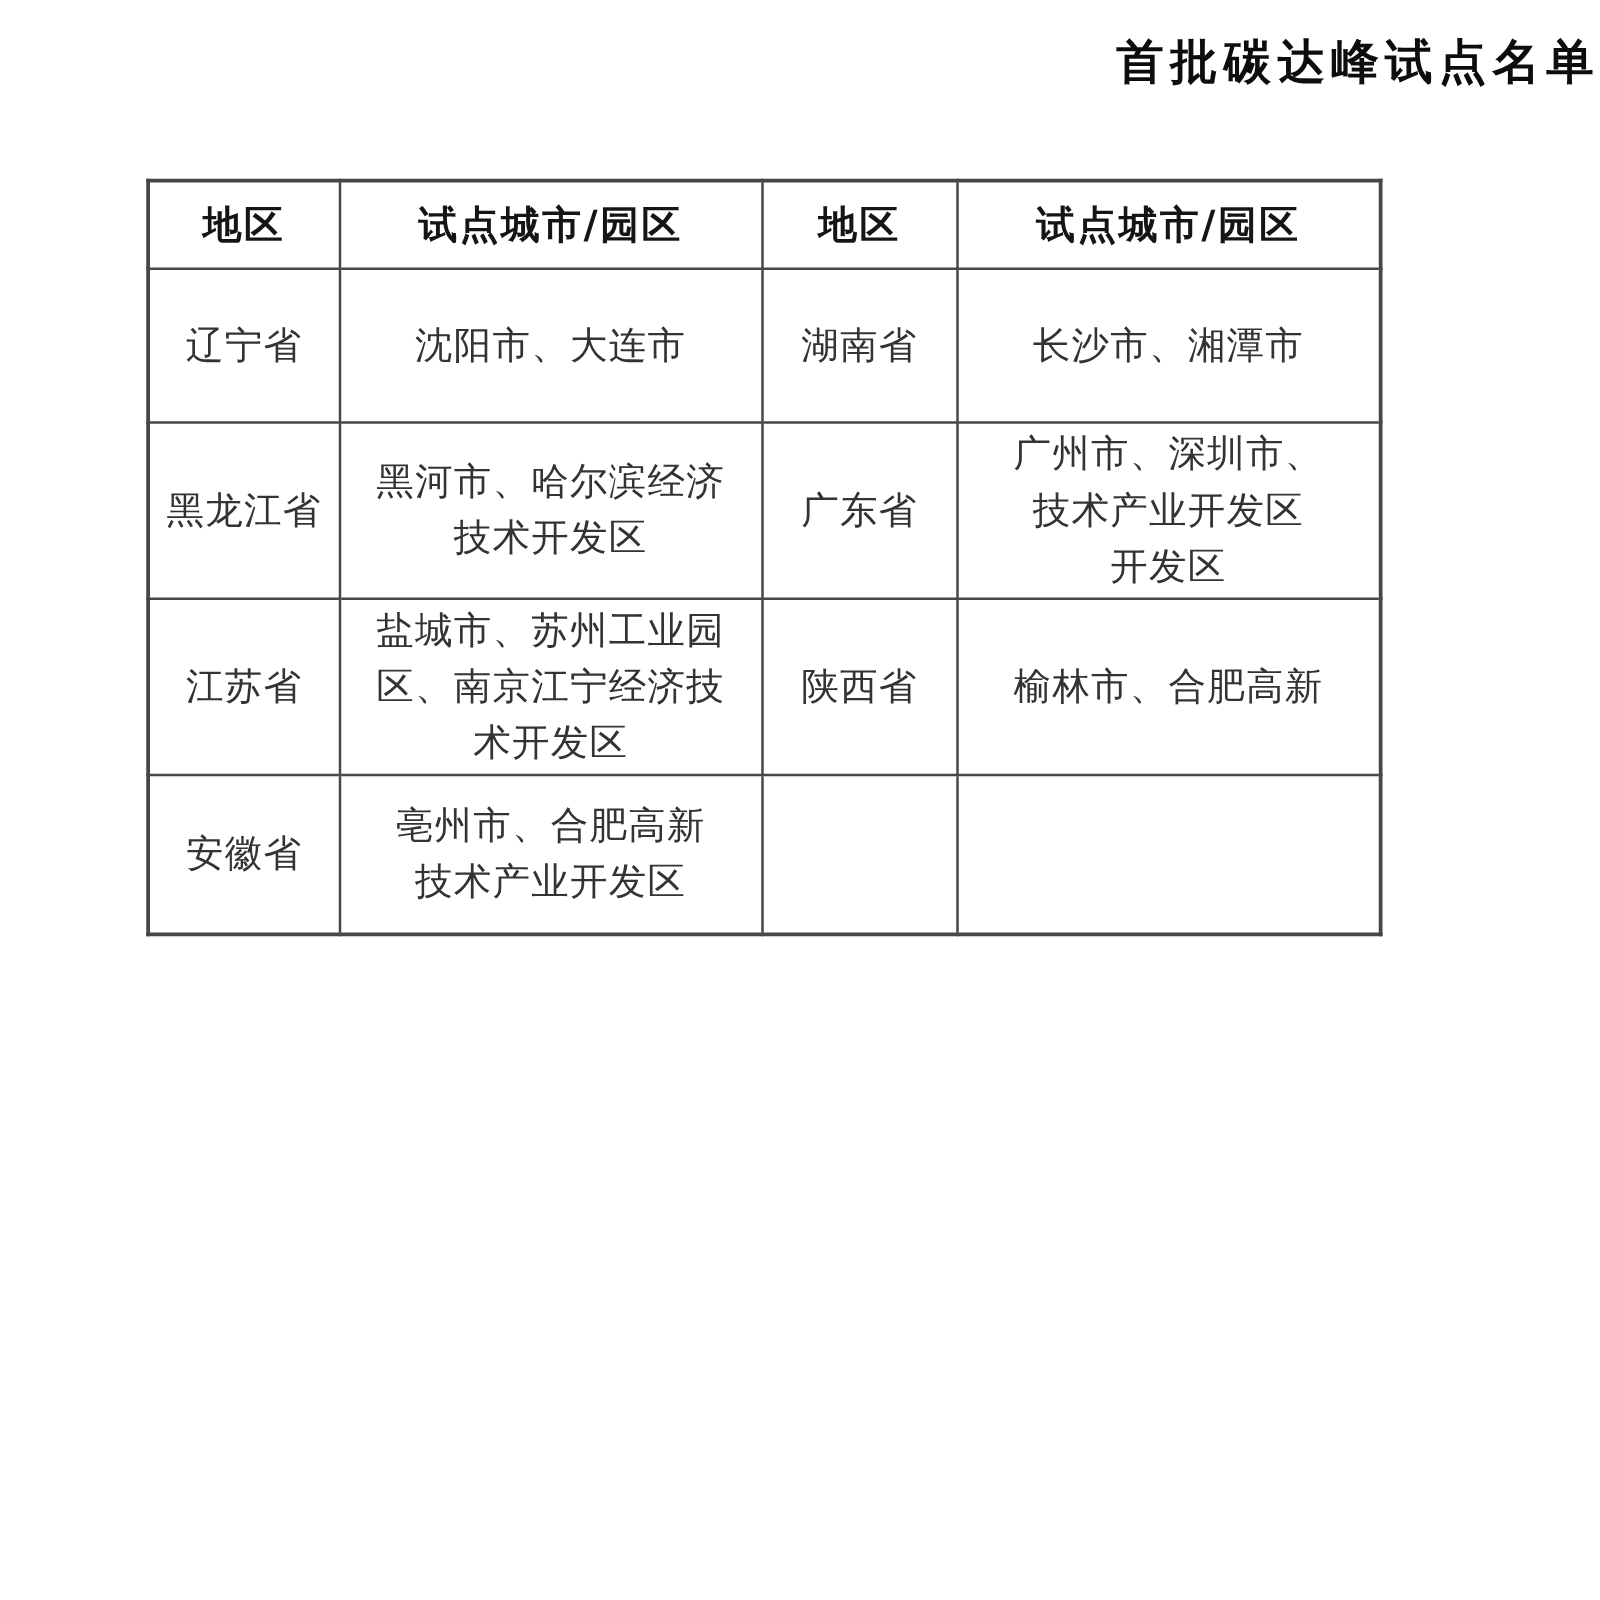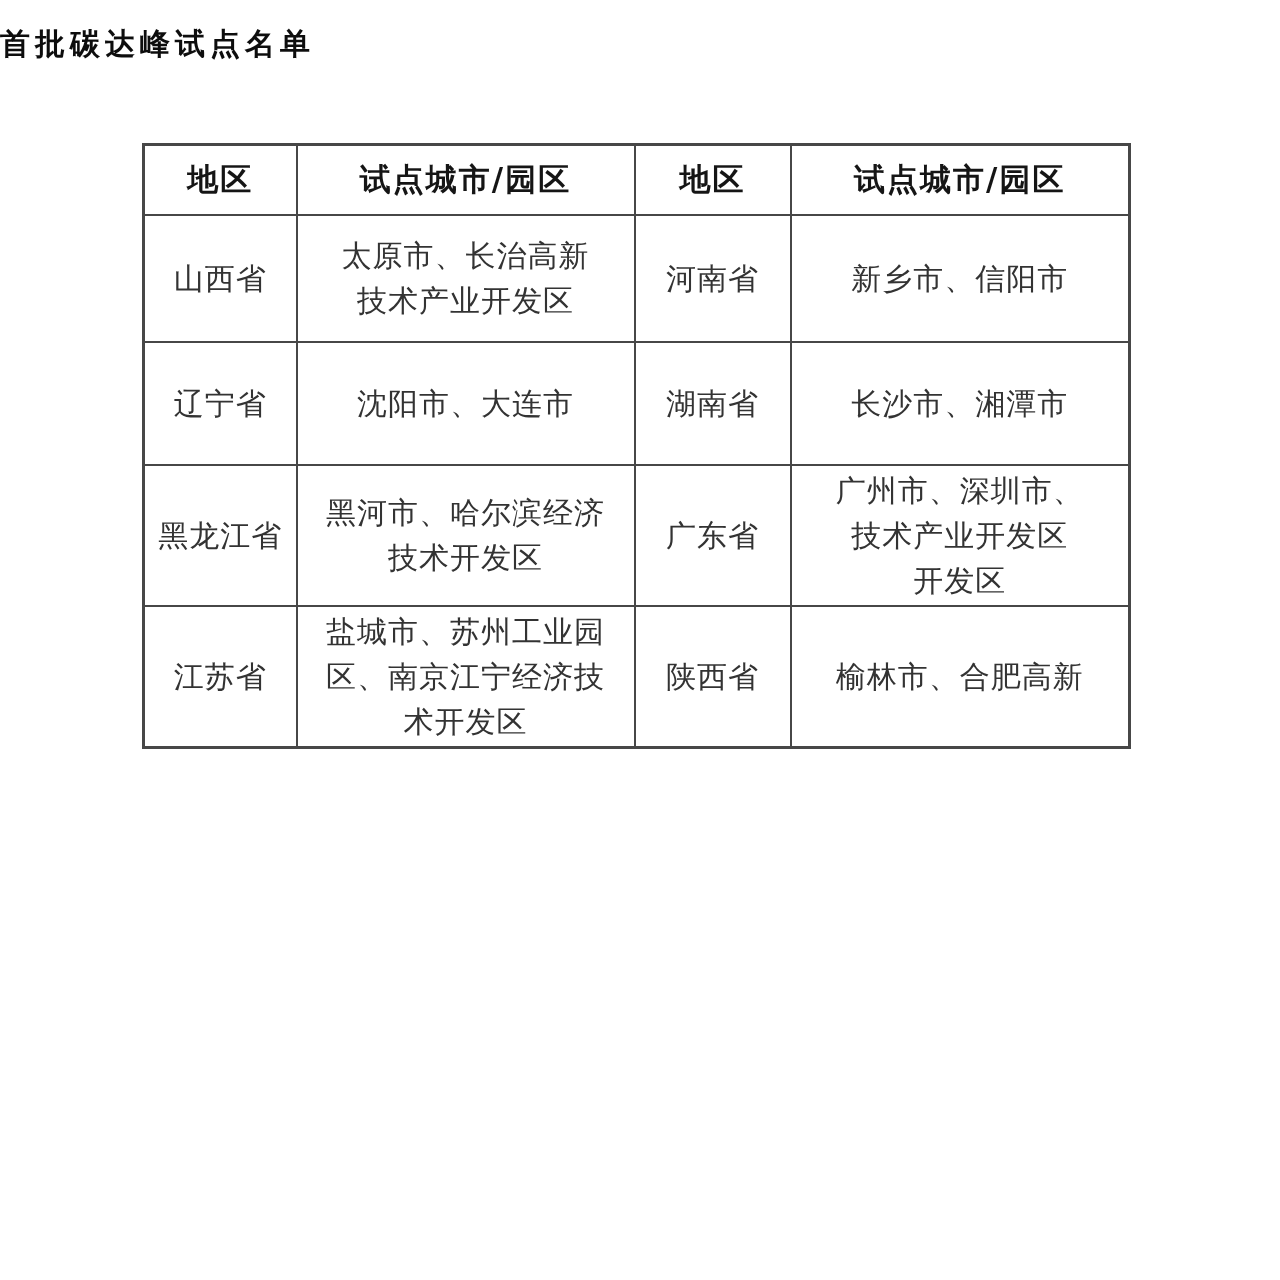"首批碳达峰试点名单" .page-title { font-size: 30px -> 38px; text-align: left -> right }
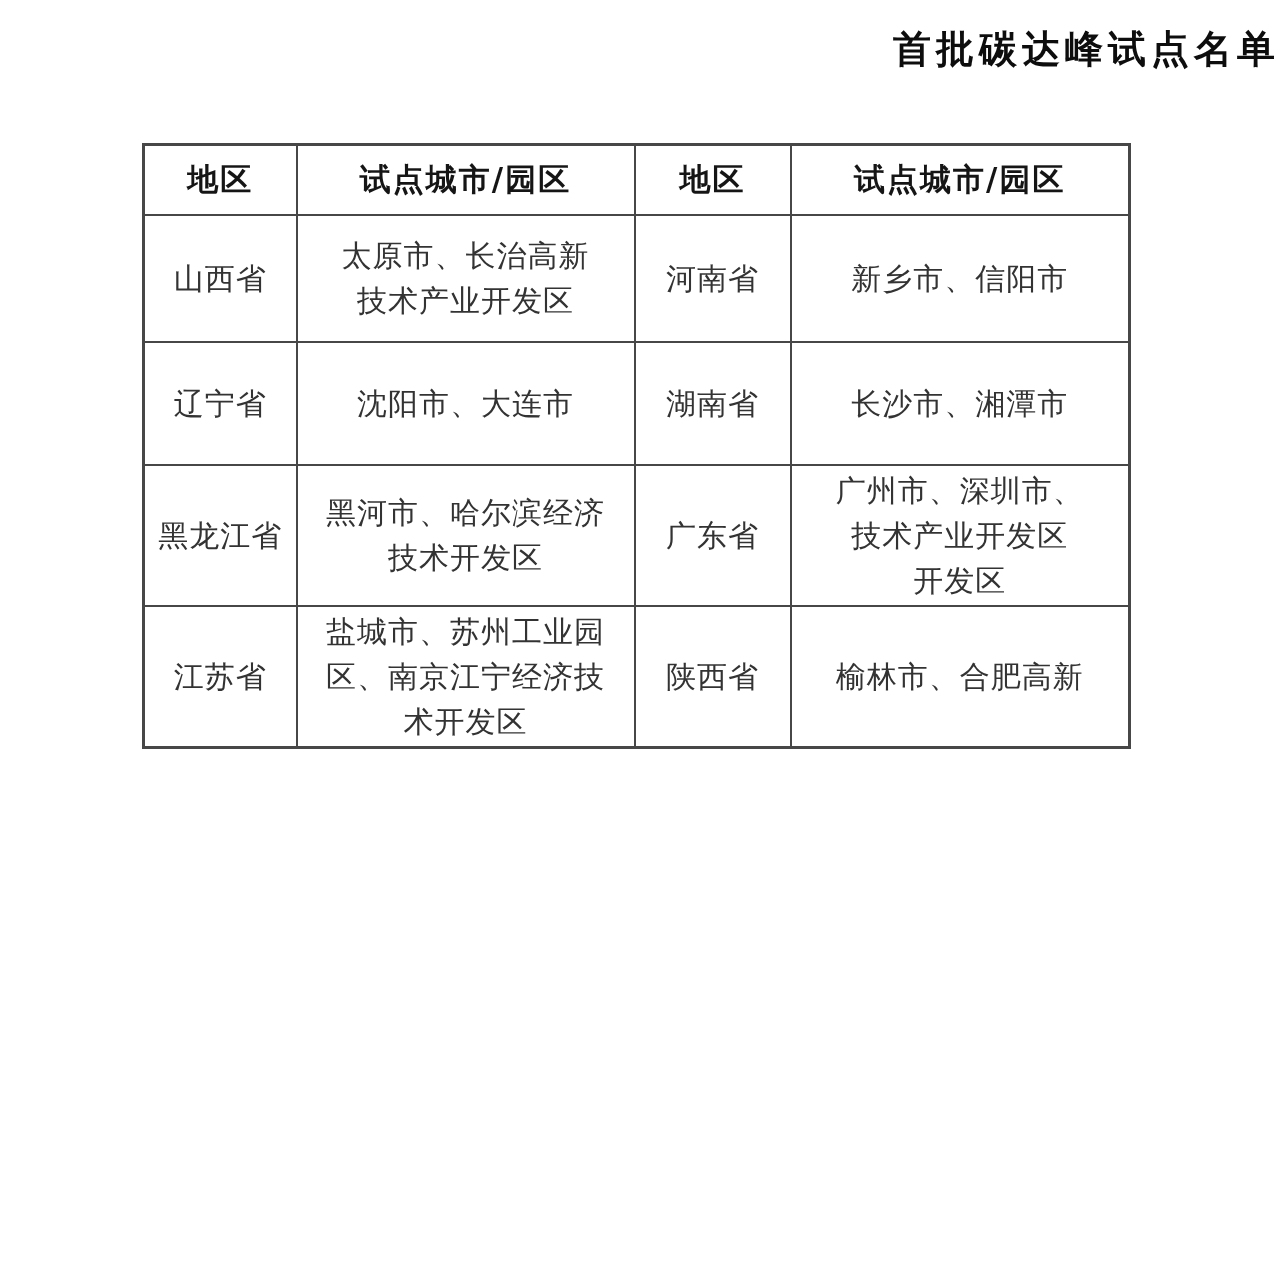"地区" .pilot-table { left: 142px -> 117px }
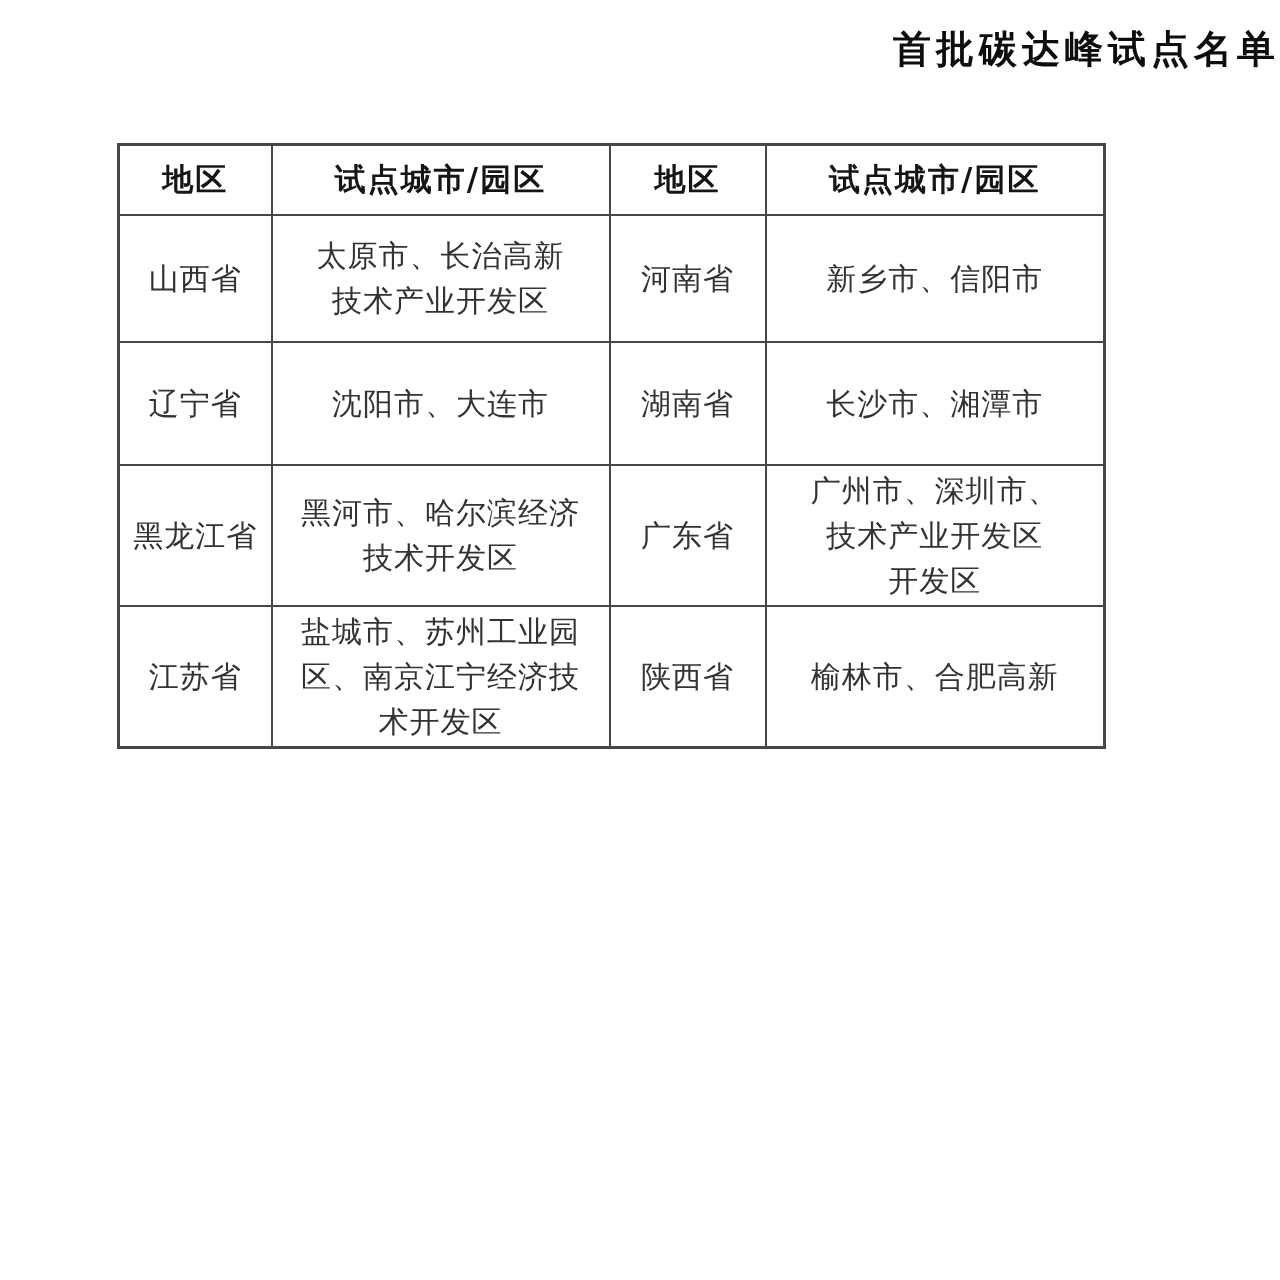"山西省" tr { html: <tr> <td>山西省</td> <td>太原市、长治高新 技术产业开发区</td> <td>河南省</td> <td>新乡市、信阳市</td> </tr> -> none }
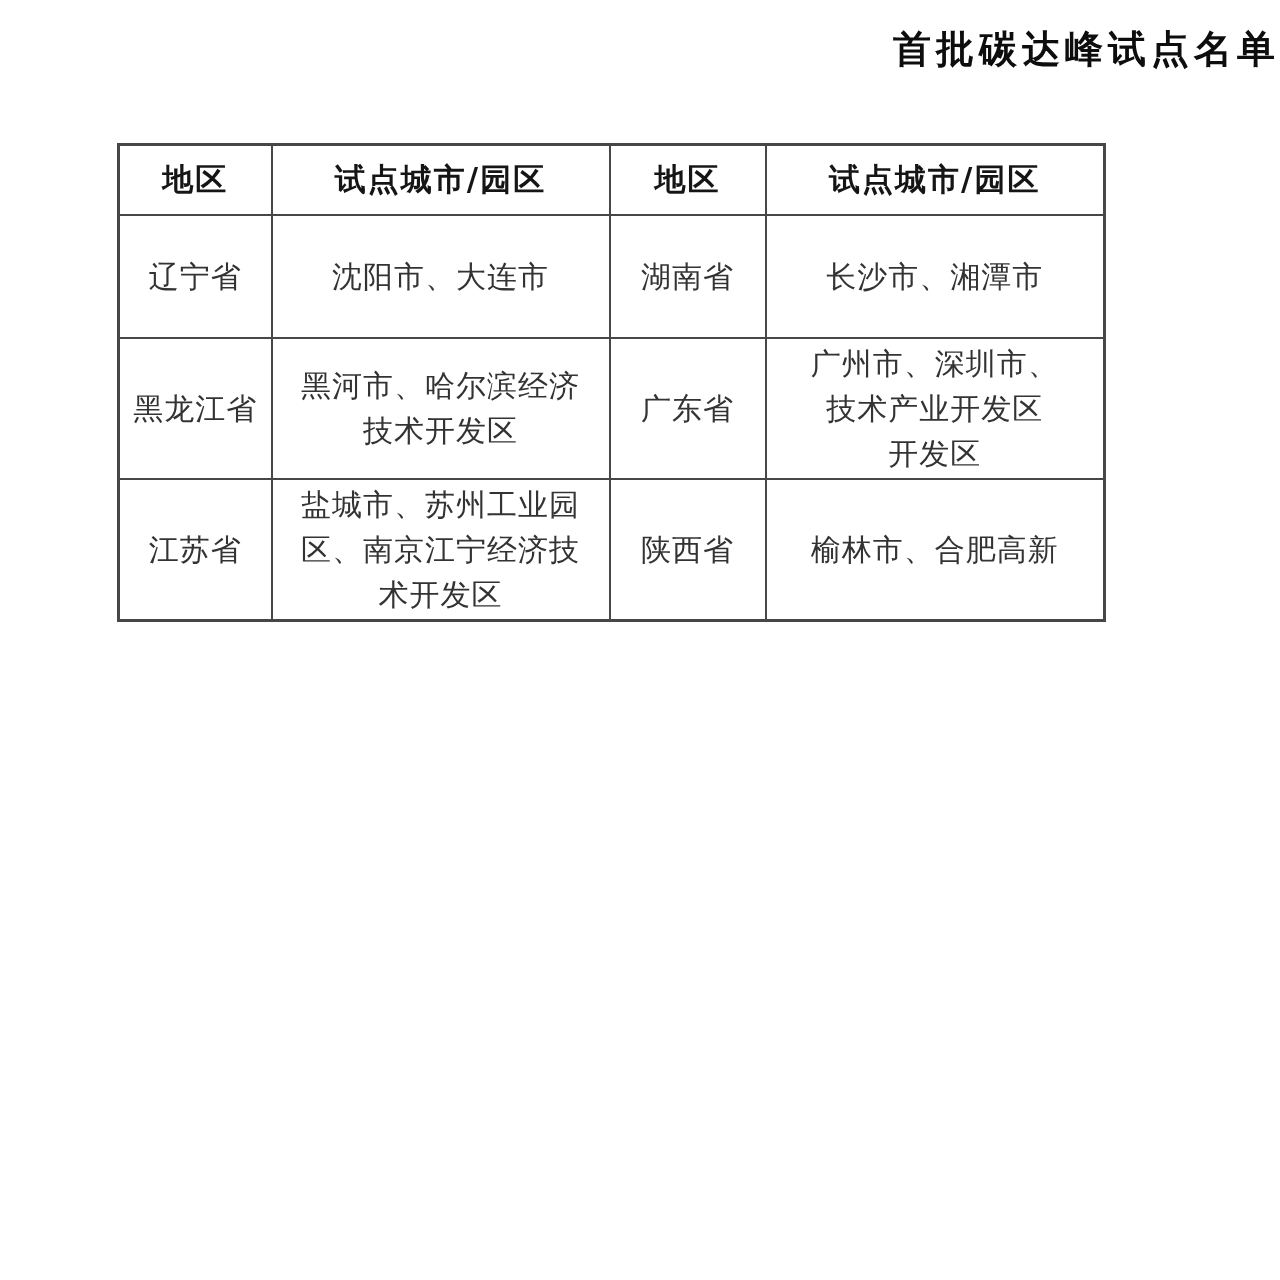"安徽省" tr { html: none -> <tr> <td>安徽省</td> <td>亳州市、合肥高新 技术产业开发区</td> <td></td> <td></td> </tr> }
